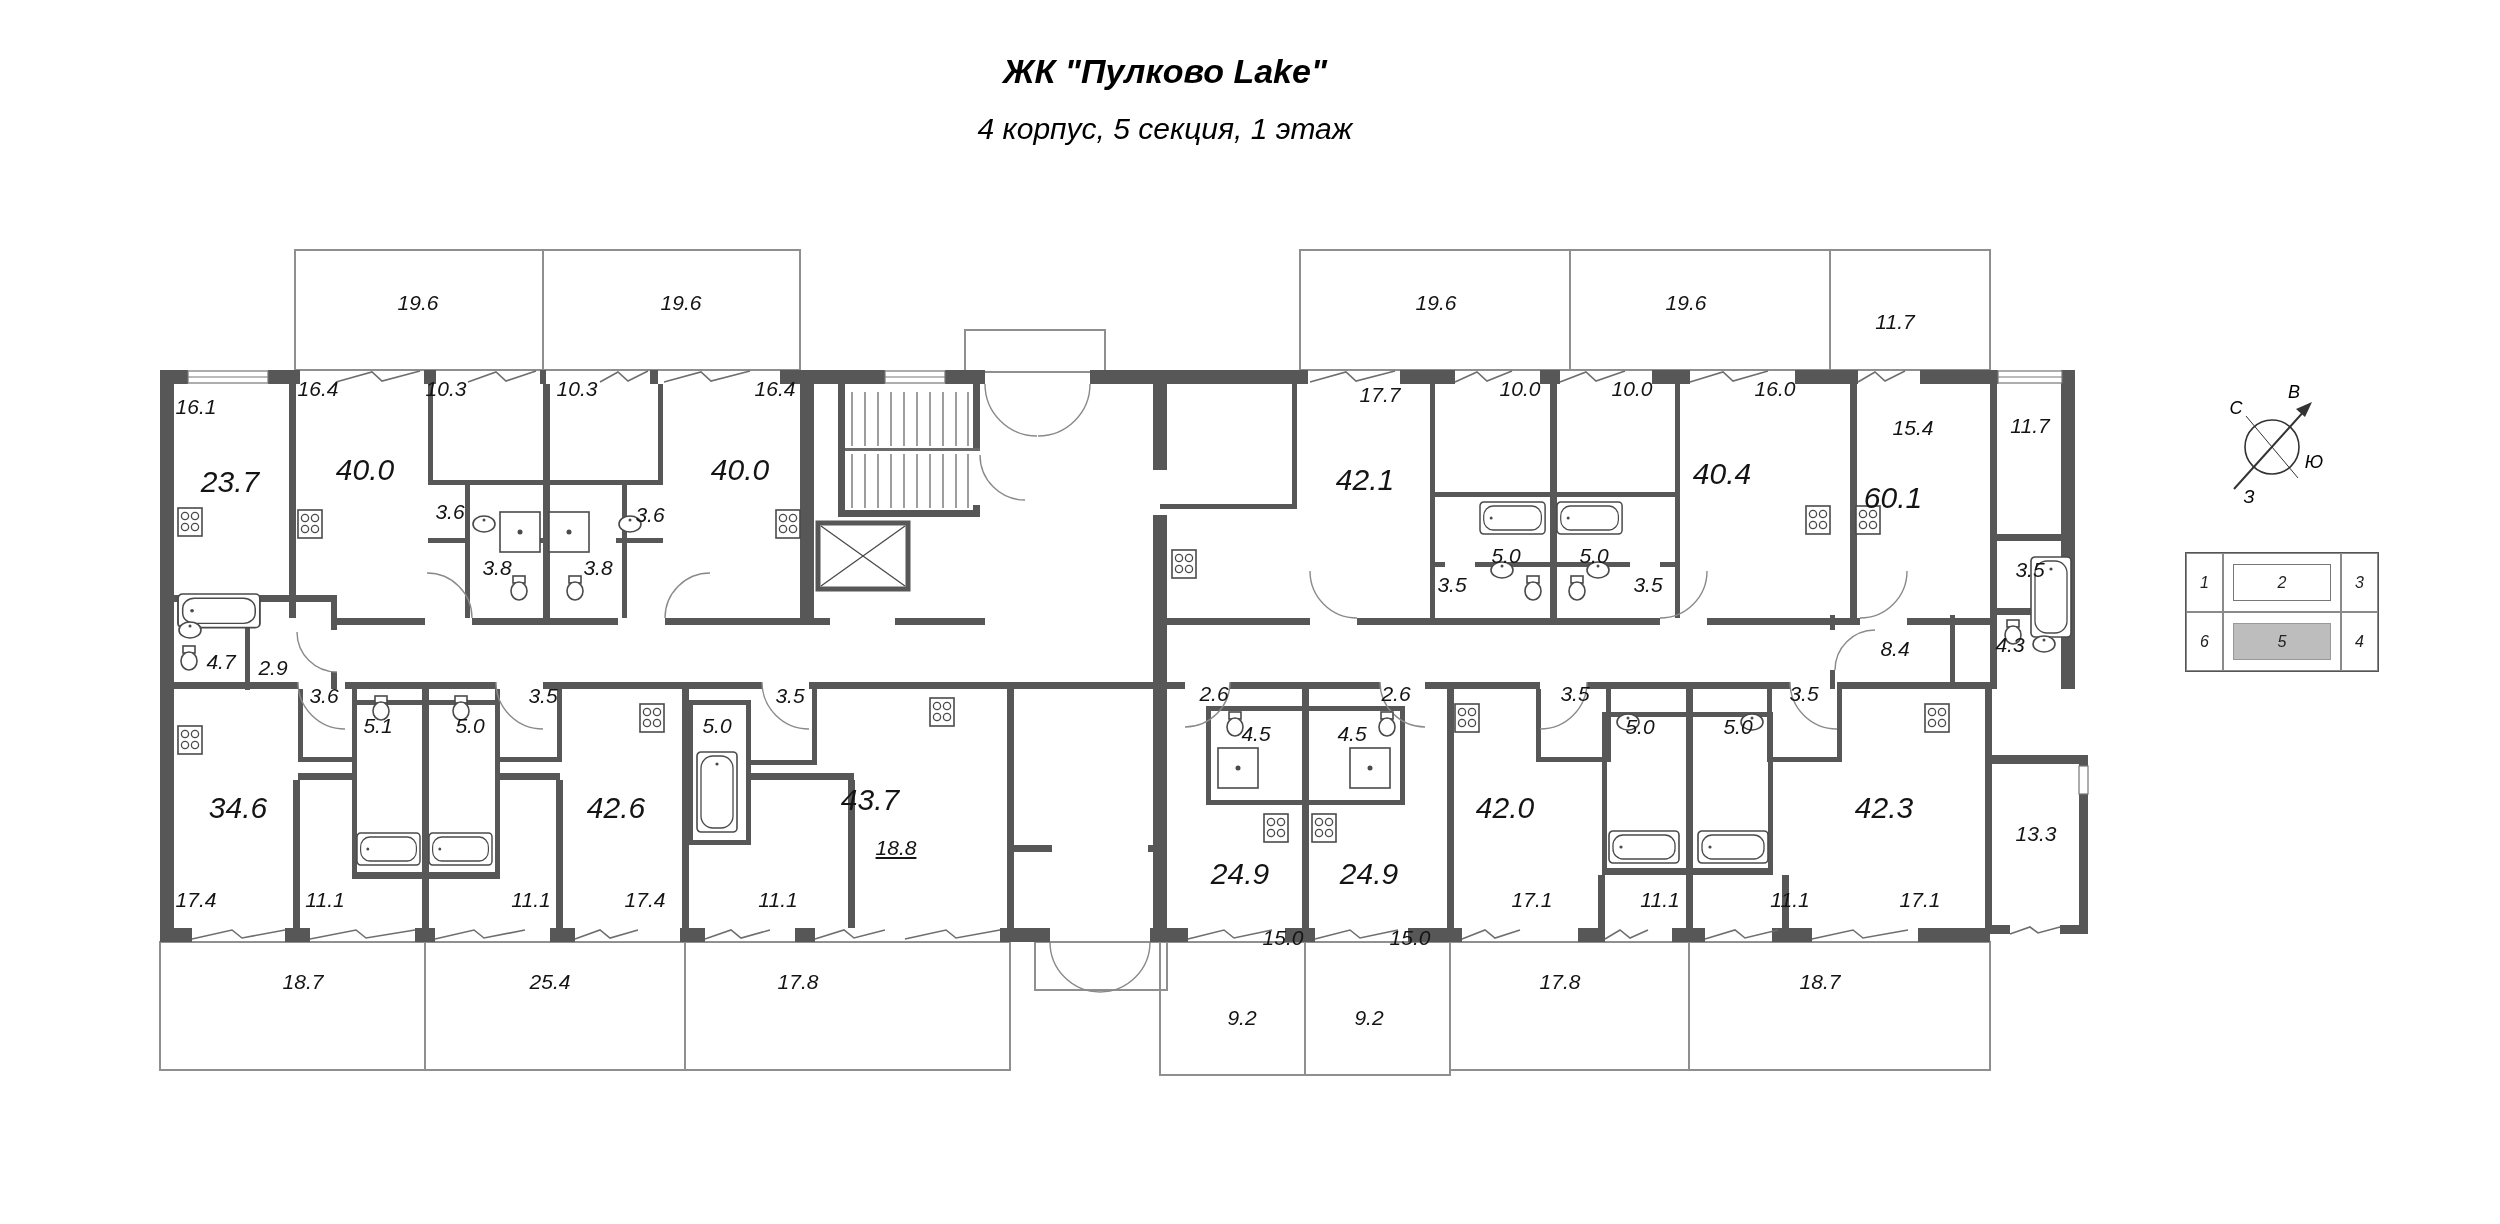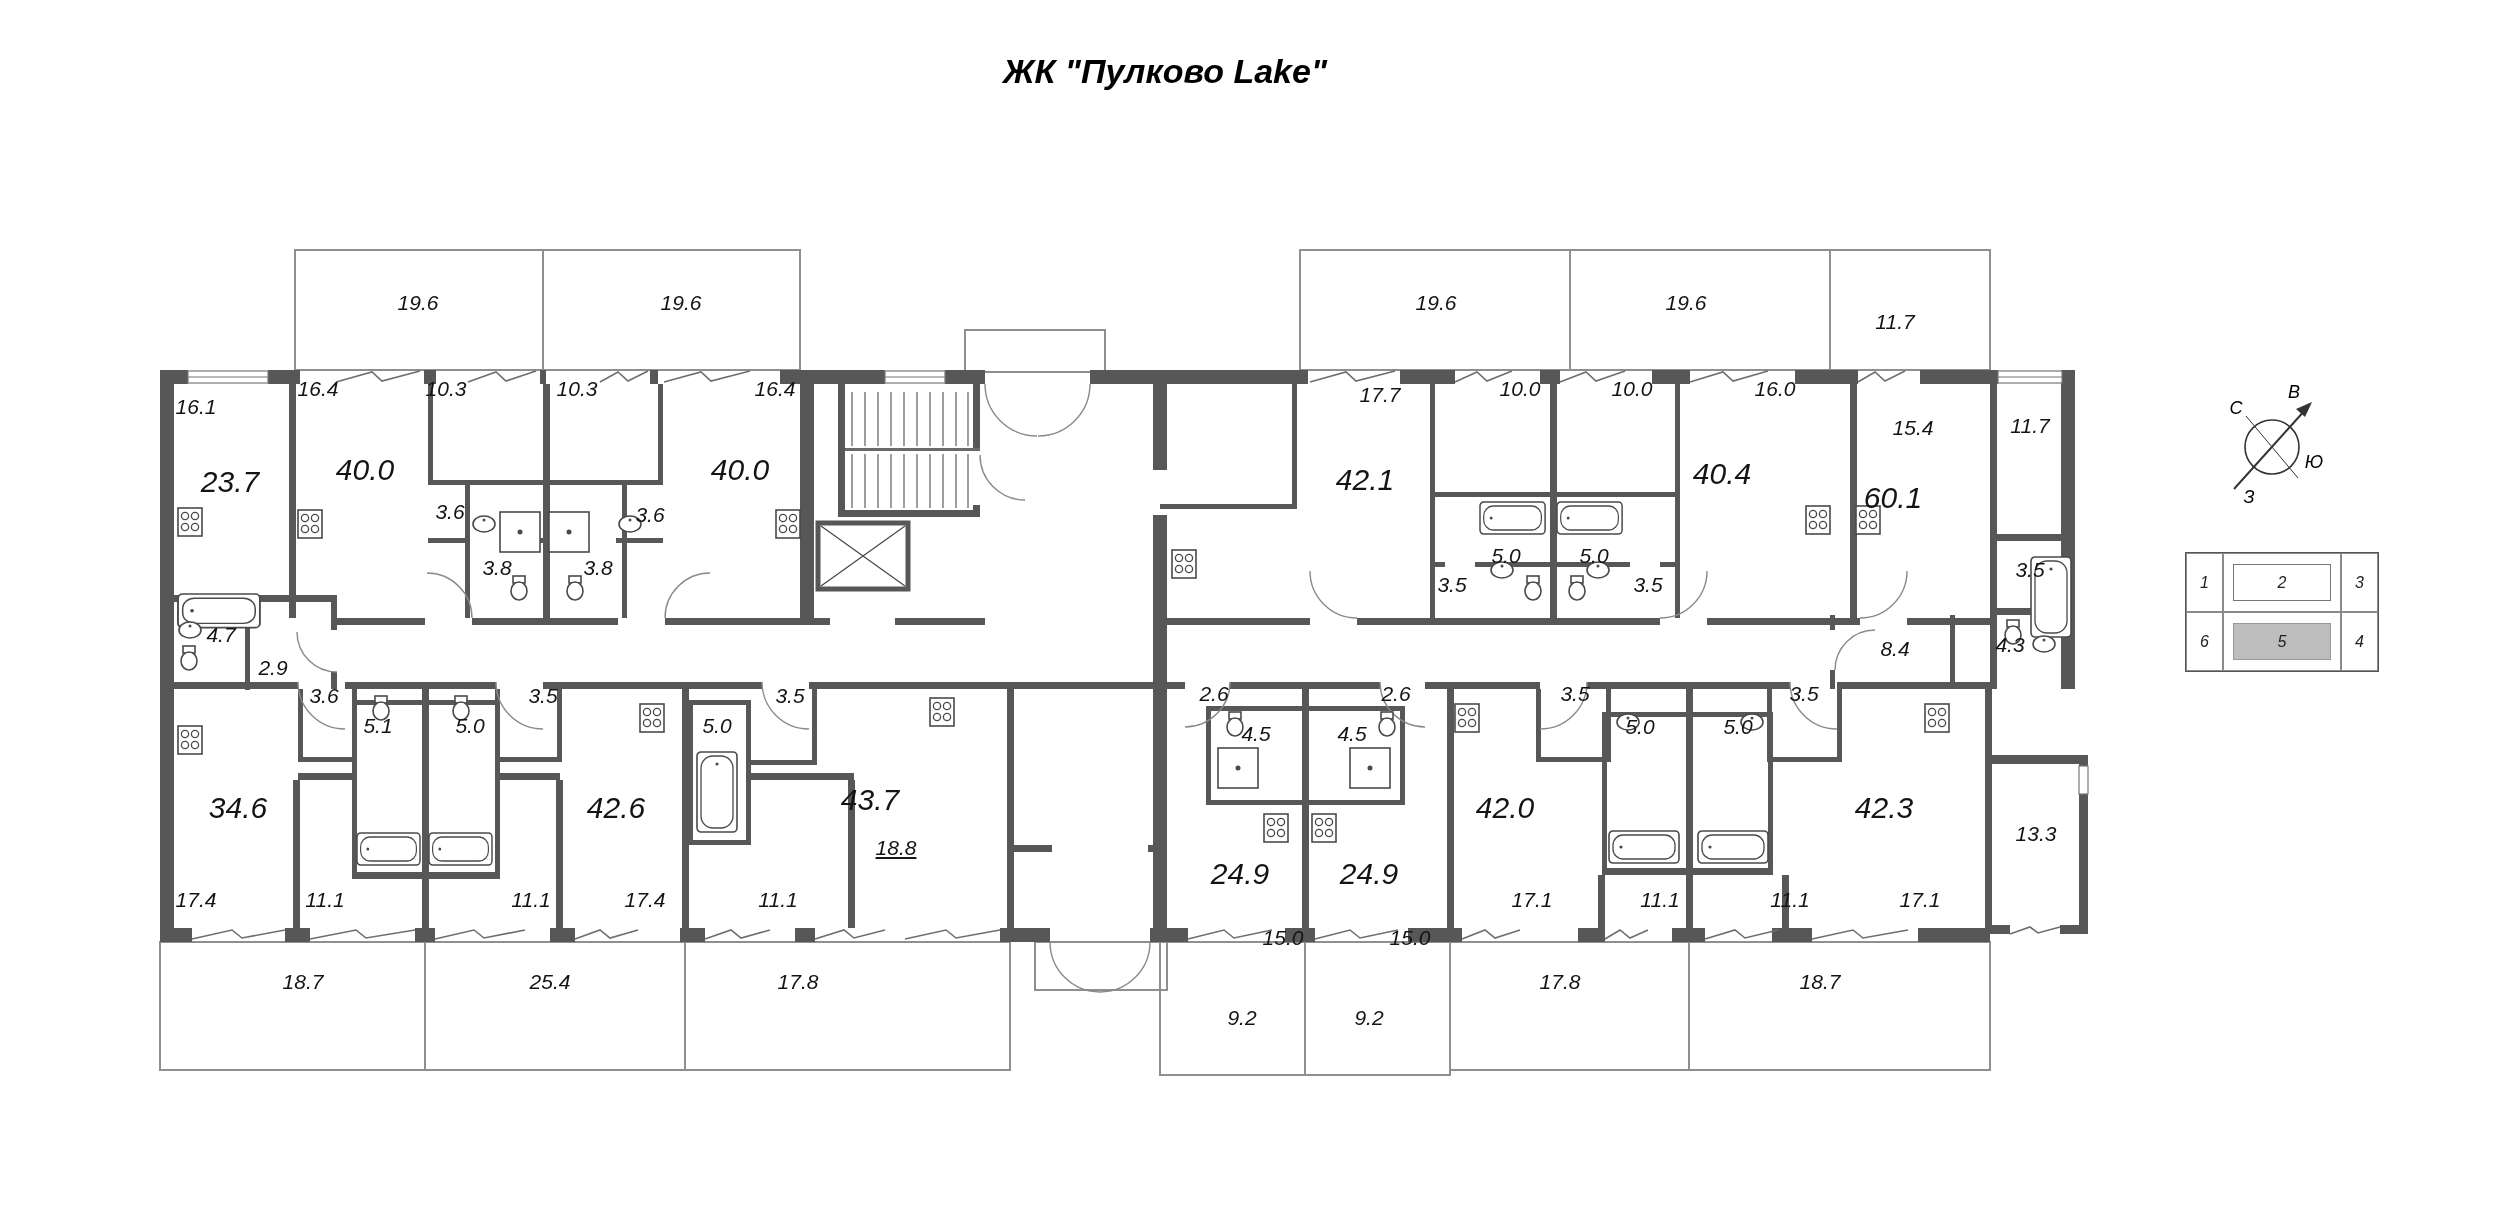"4 корпус, 5 секция, 1" div.hdr { html: none -> <div>4 корпус, 5 секция, 1 этаж</div> }
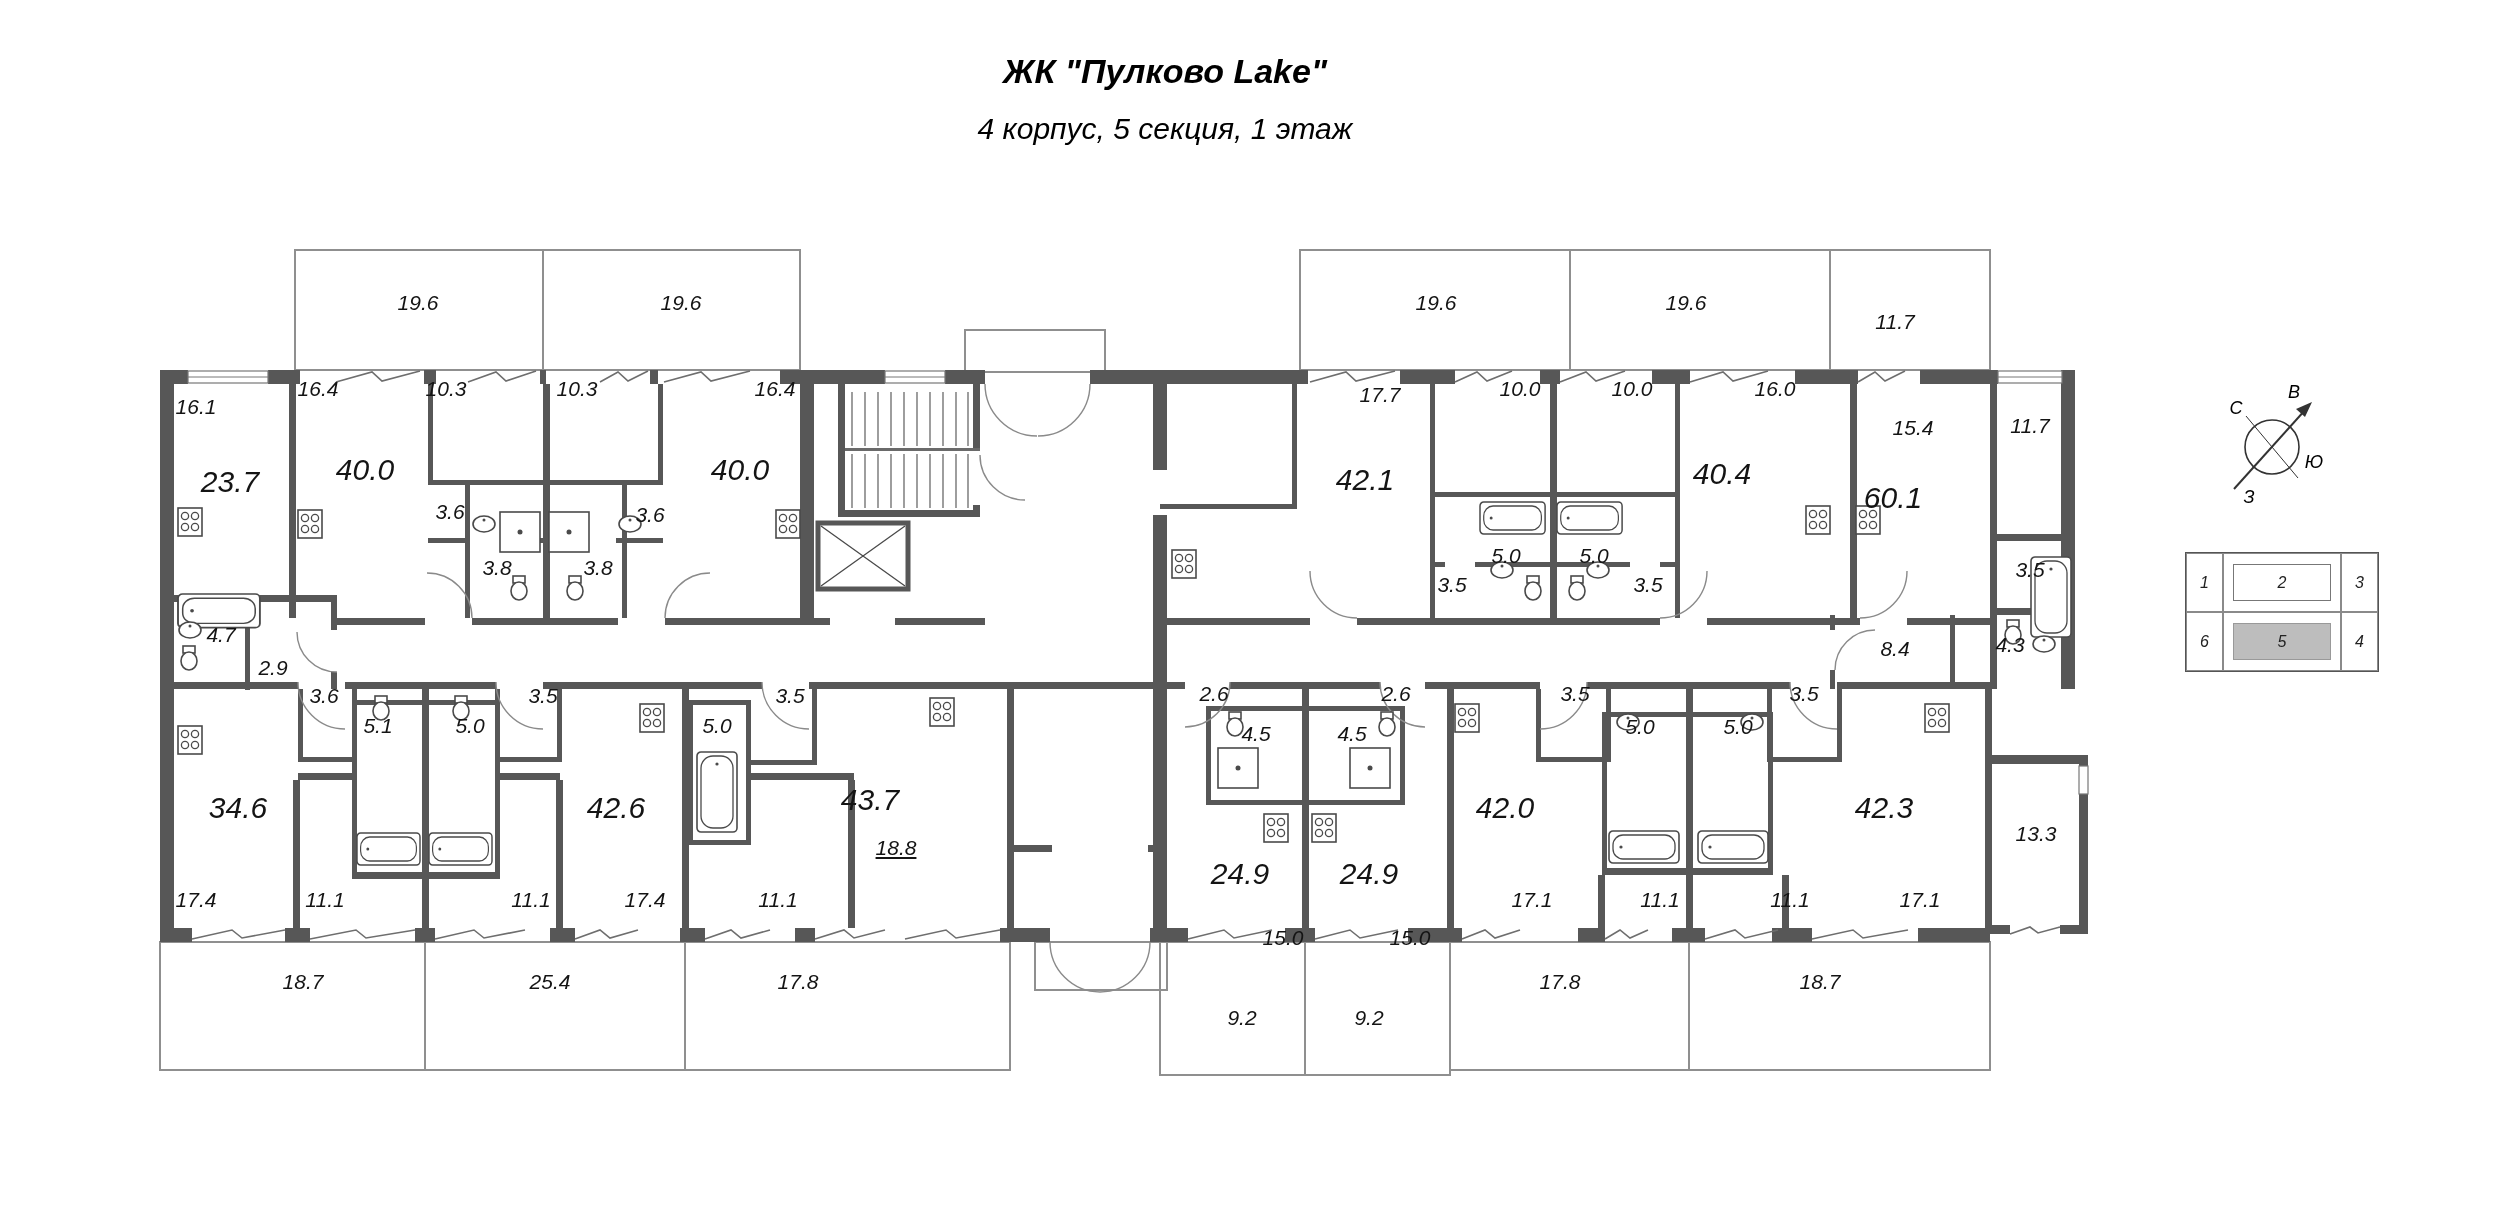"4.7" span.area { top: 635px -> 662px }
